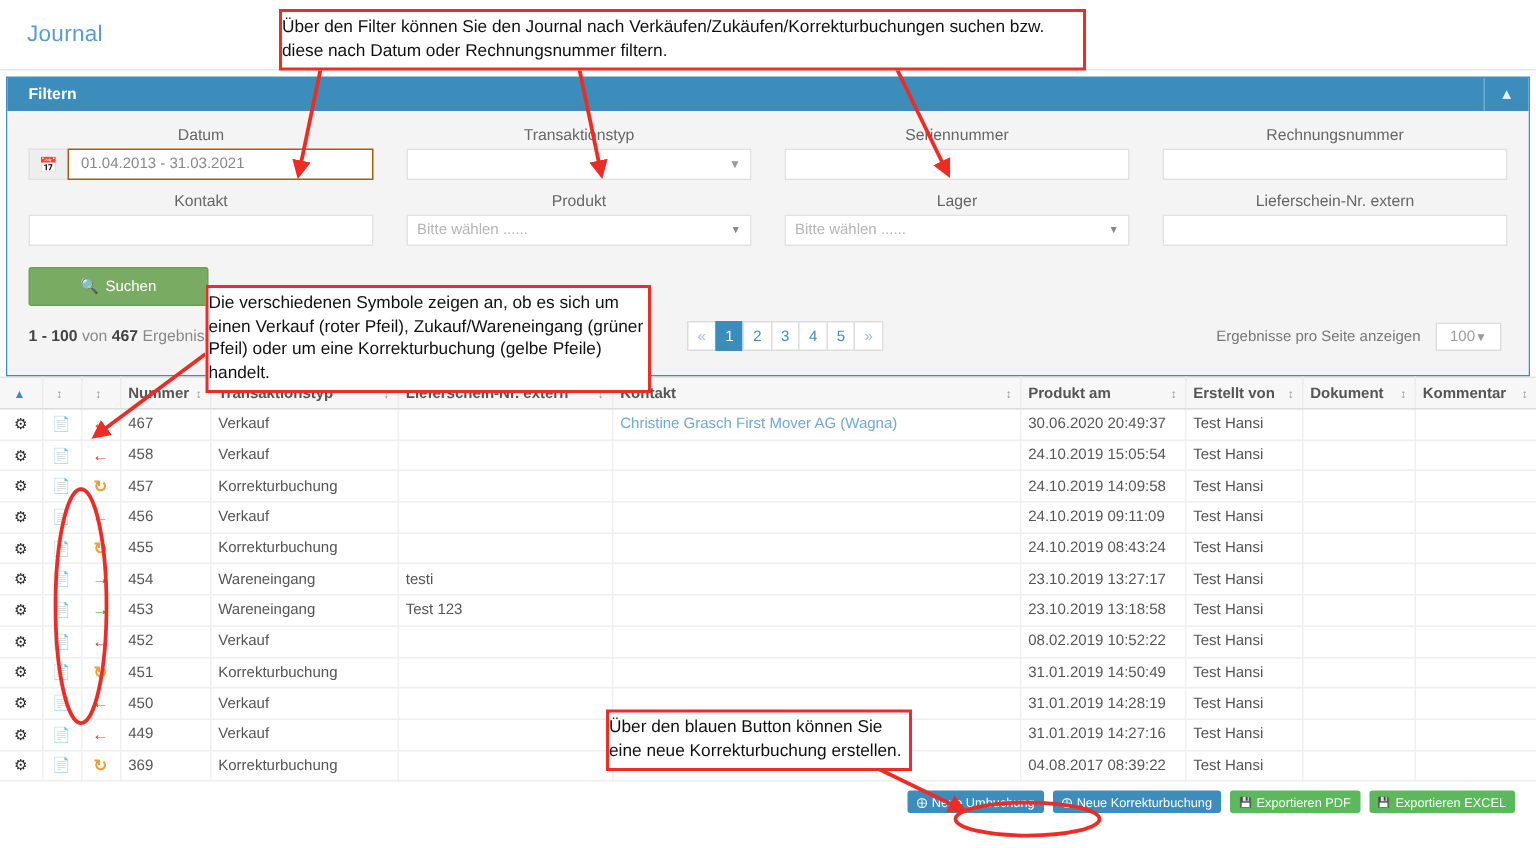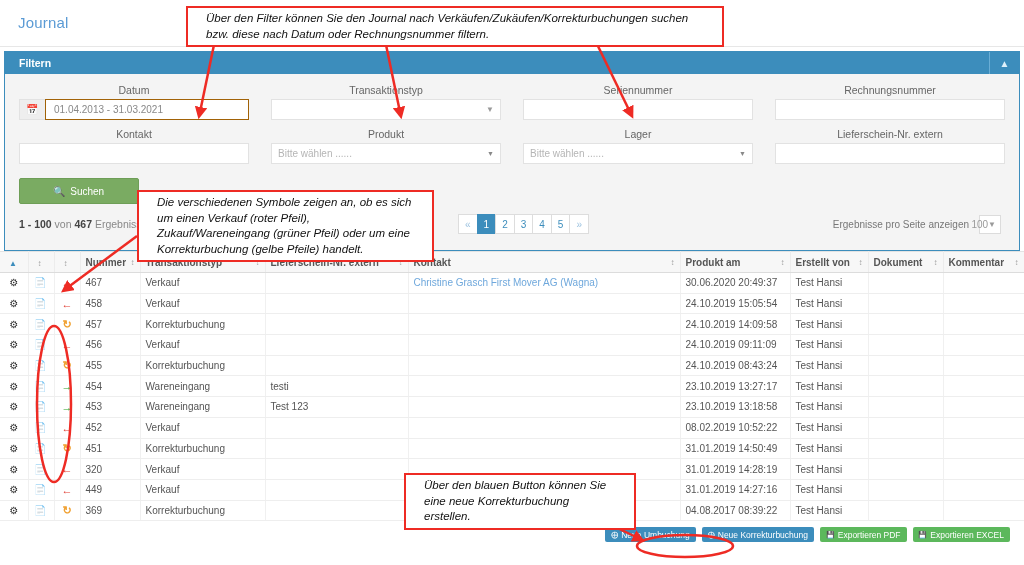"Über den Filter können Sie" .ann { font-style: italic -> none; padding: 3px 18px -> 3px 0 }
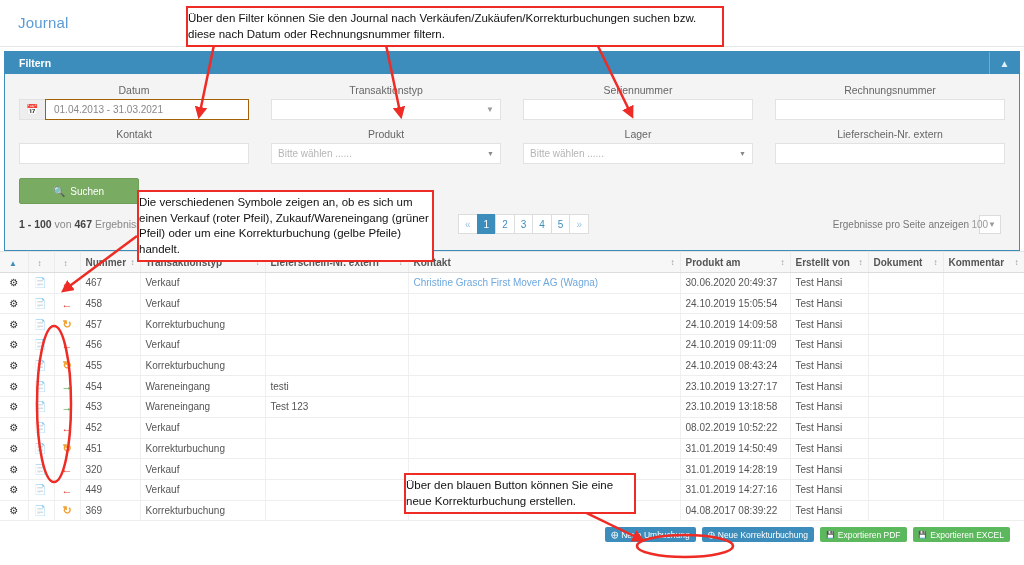"100" .perpage .ppsel { justify-content: flex-end -> center; width: 22px -> 44px }
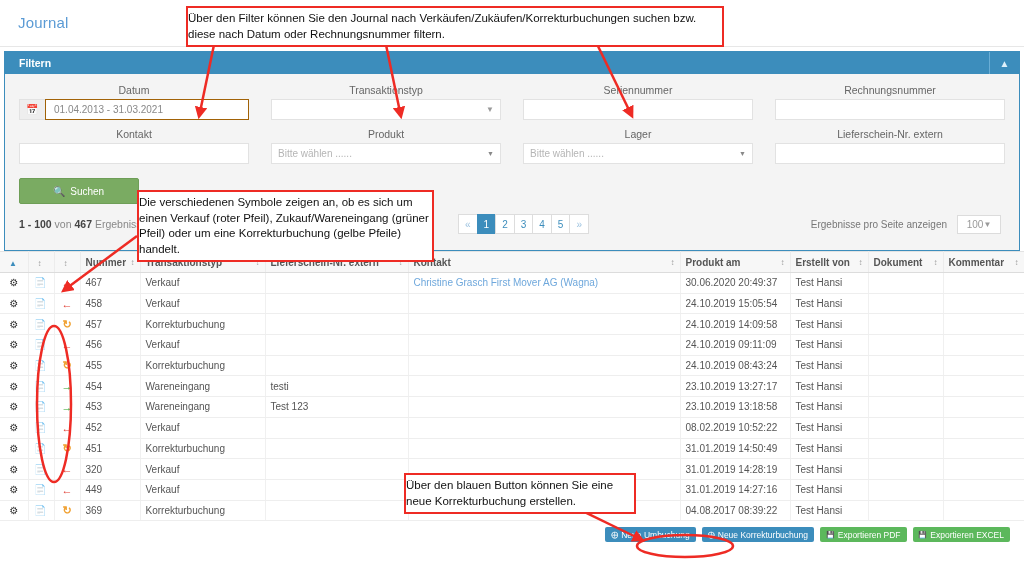"320" td { text: 320 -> 450 }
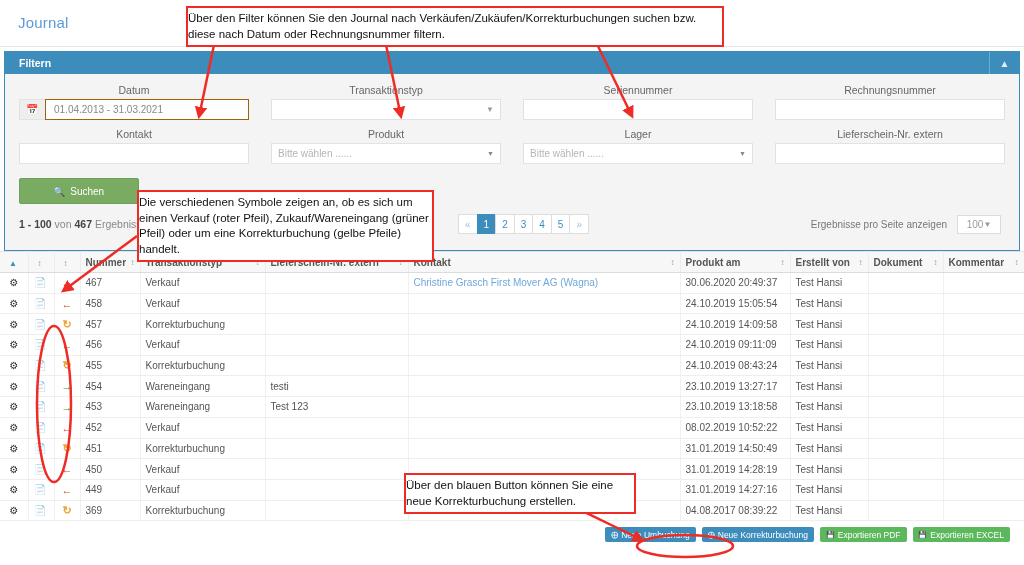"Über den blauen Button können" div.ann { width: 232px -> 204px }
